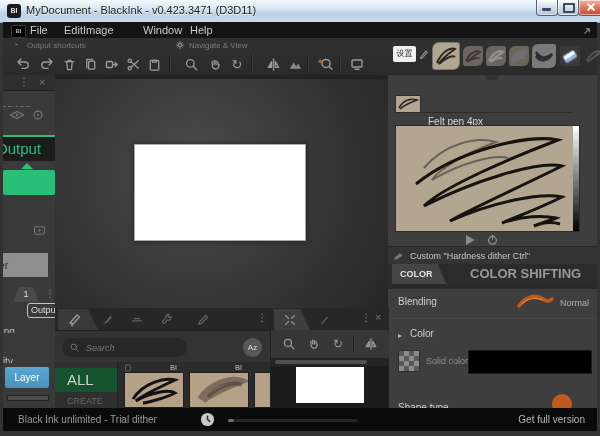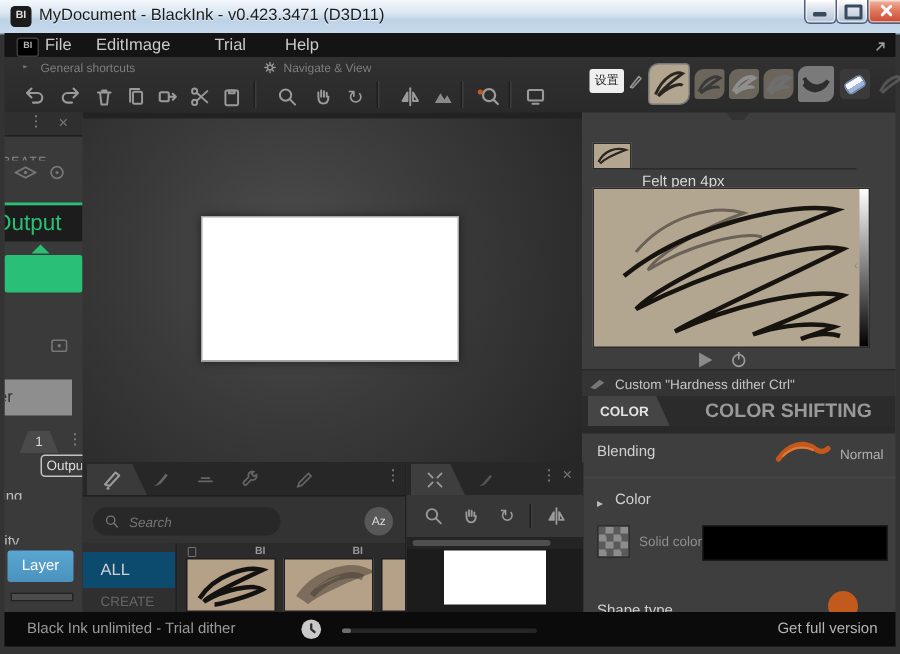"Trial" span.abs { text: Trial -> Window }
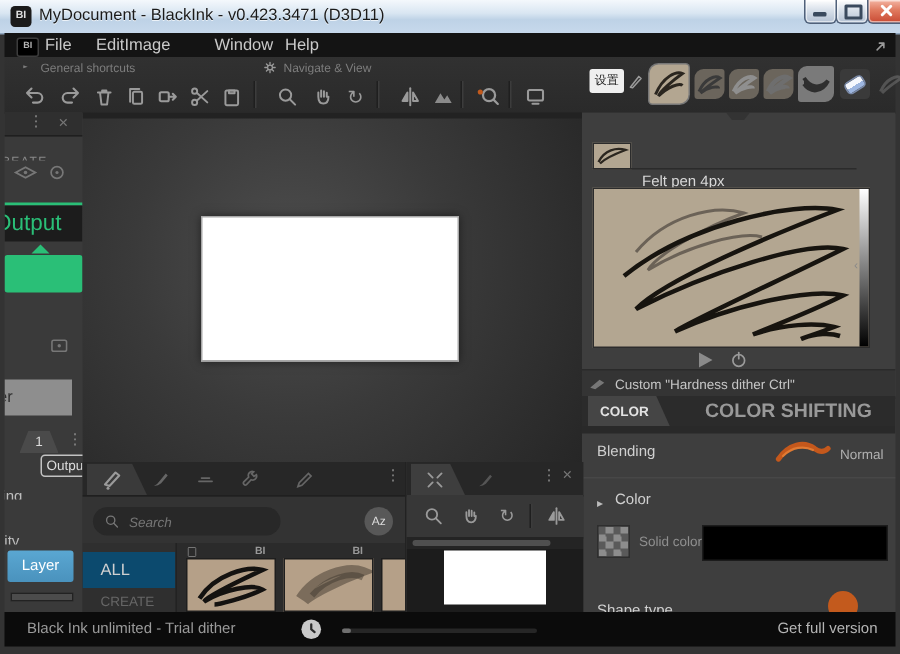"General shortcuts" span.abs { text: General -> Output }
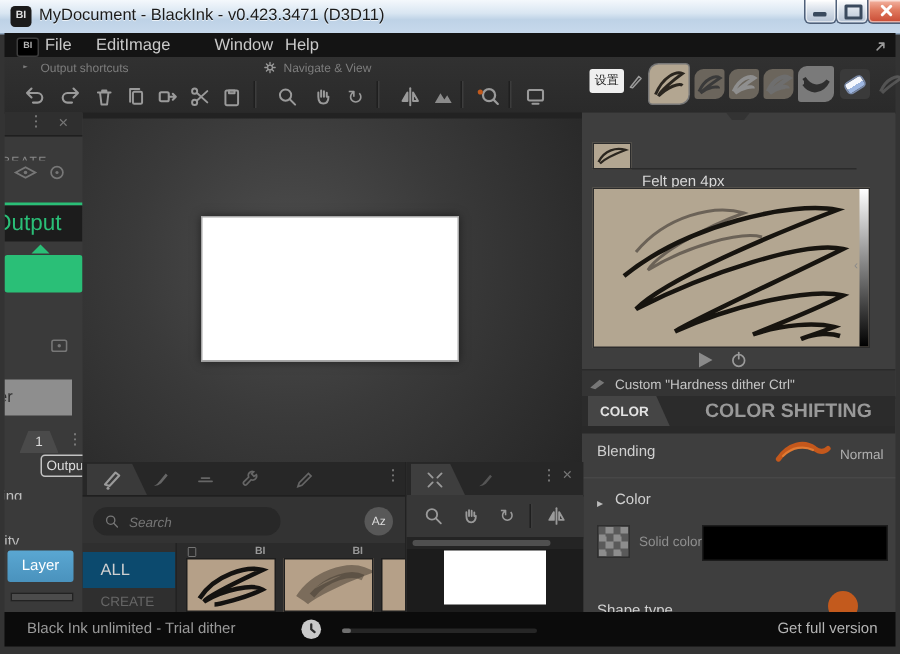"ALL" .cat-all { background: #0c4a6e -> #14532d; font-size: 11px -> 15px }
